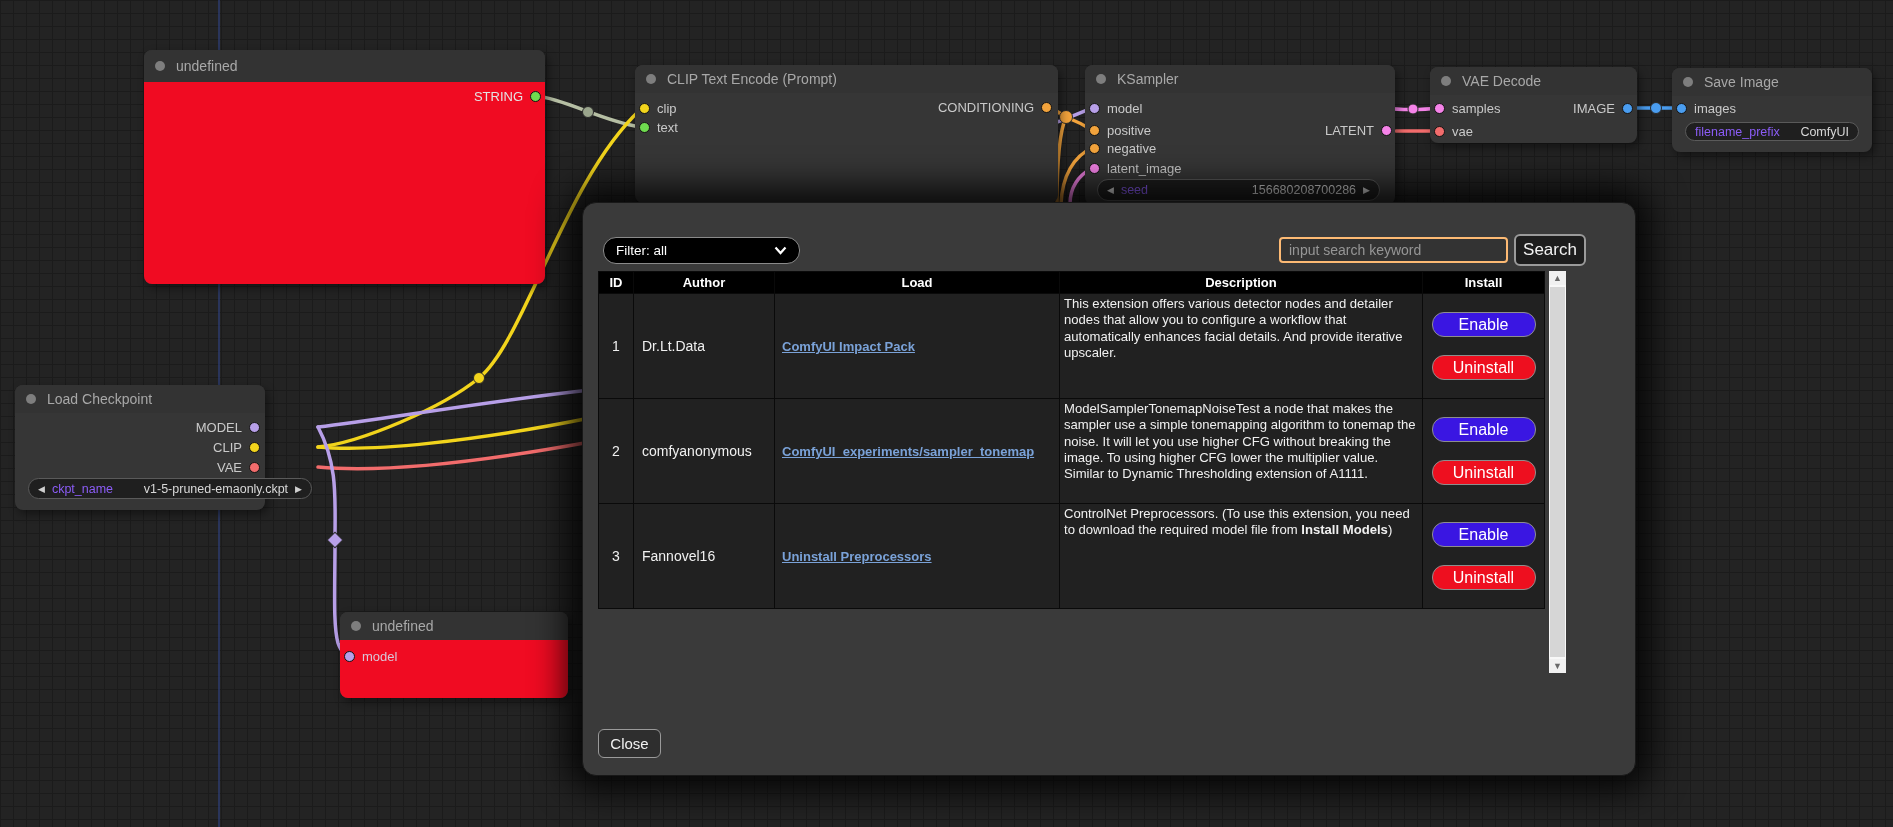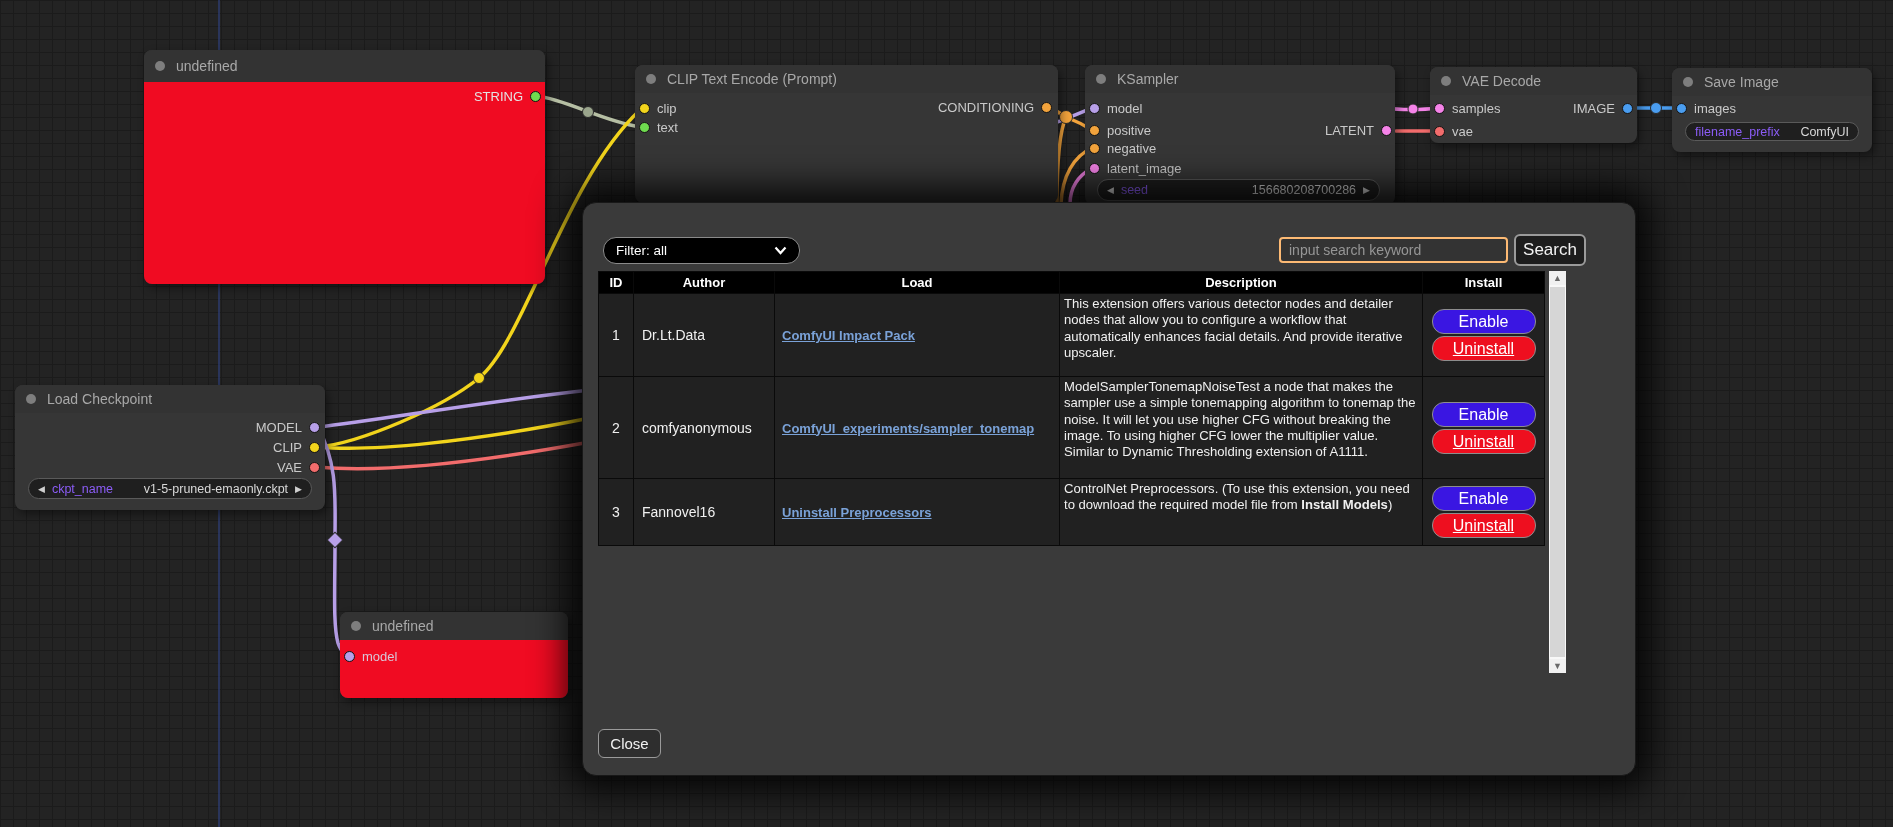"Enable" .row-btn { margin: 2px auto -> 18px auto }
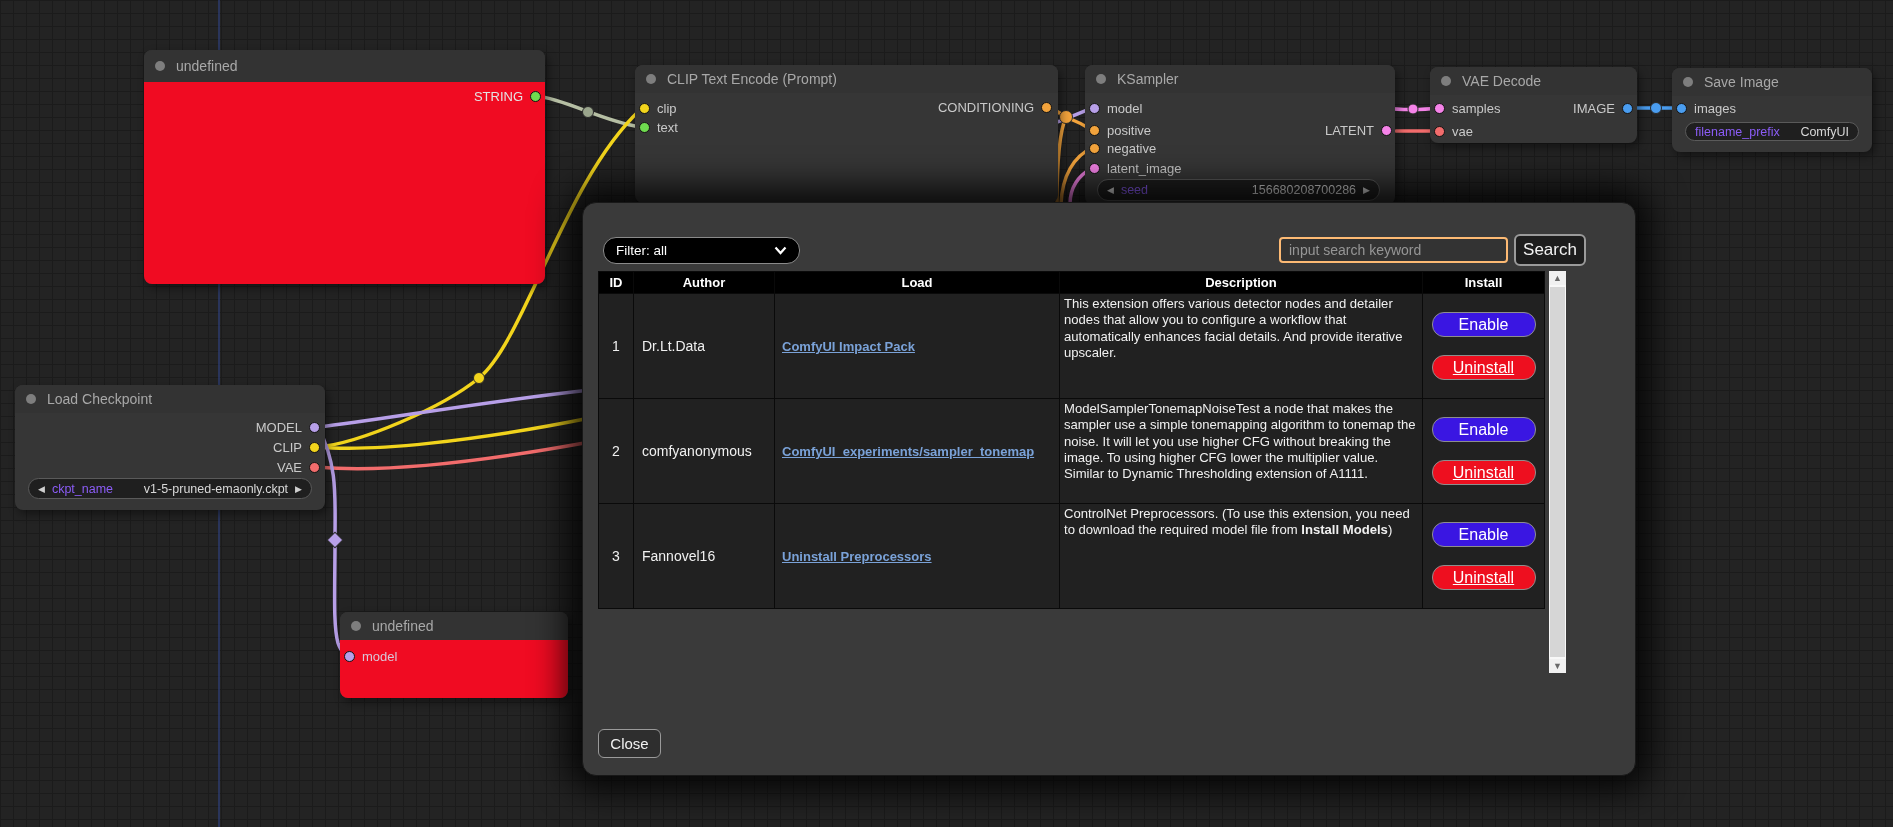"Uninstall" .row-btn.uninstall { text-decoration: underline -> none }
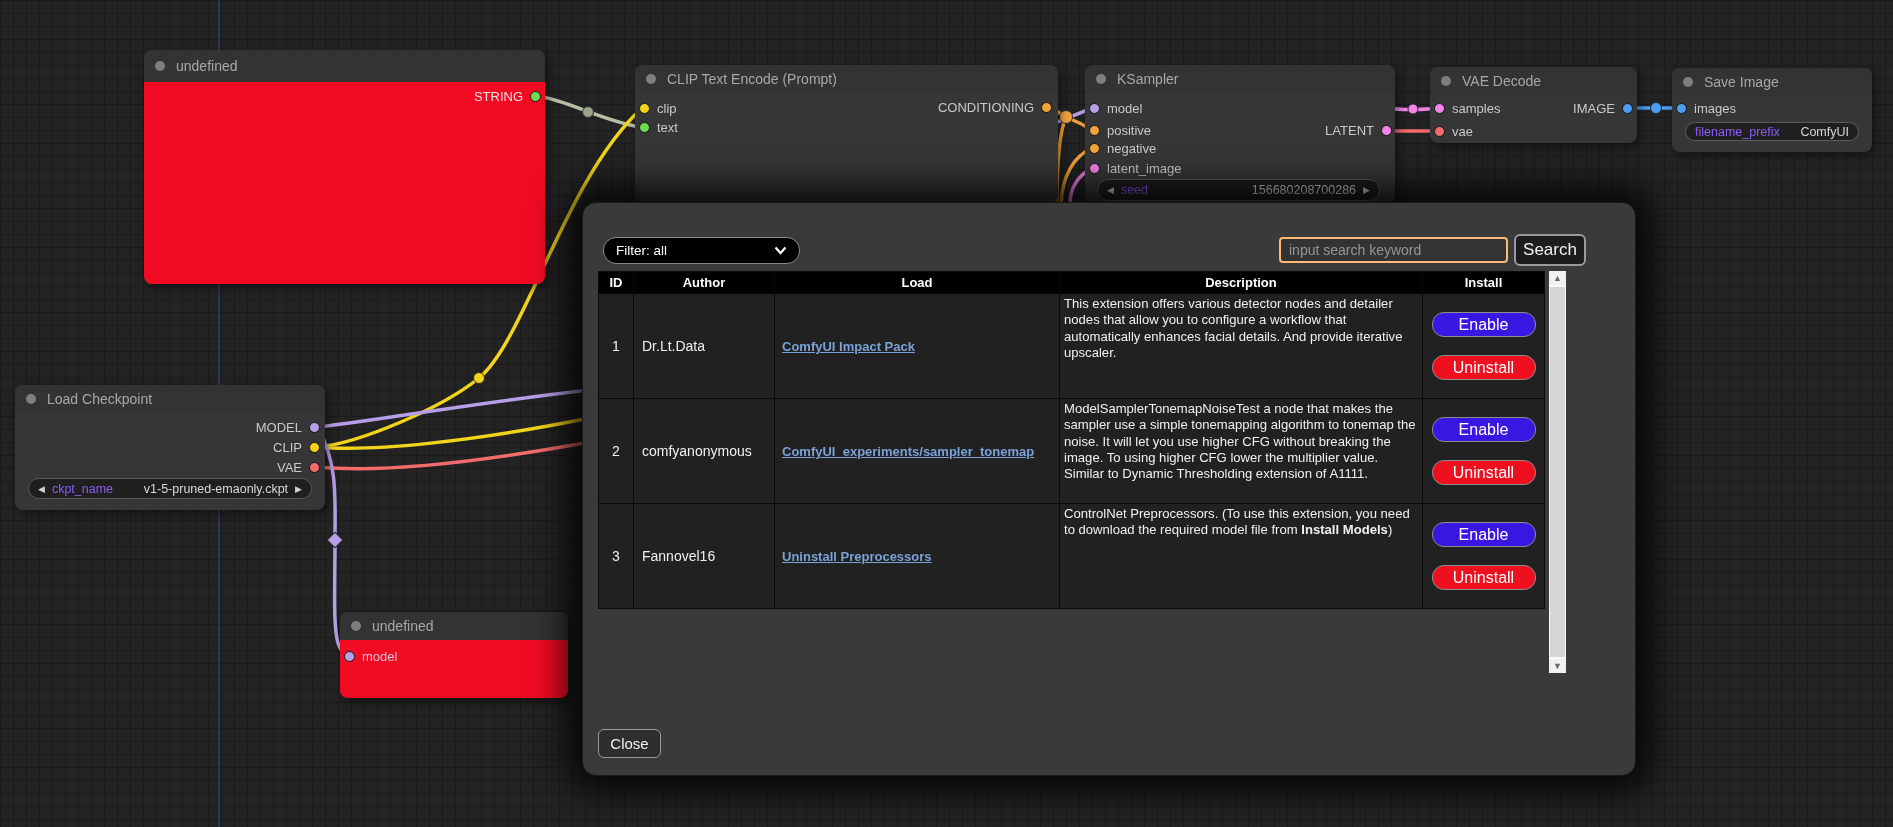"Load Checkpoint" div.node { width: 310px -> 250px }
